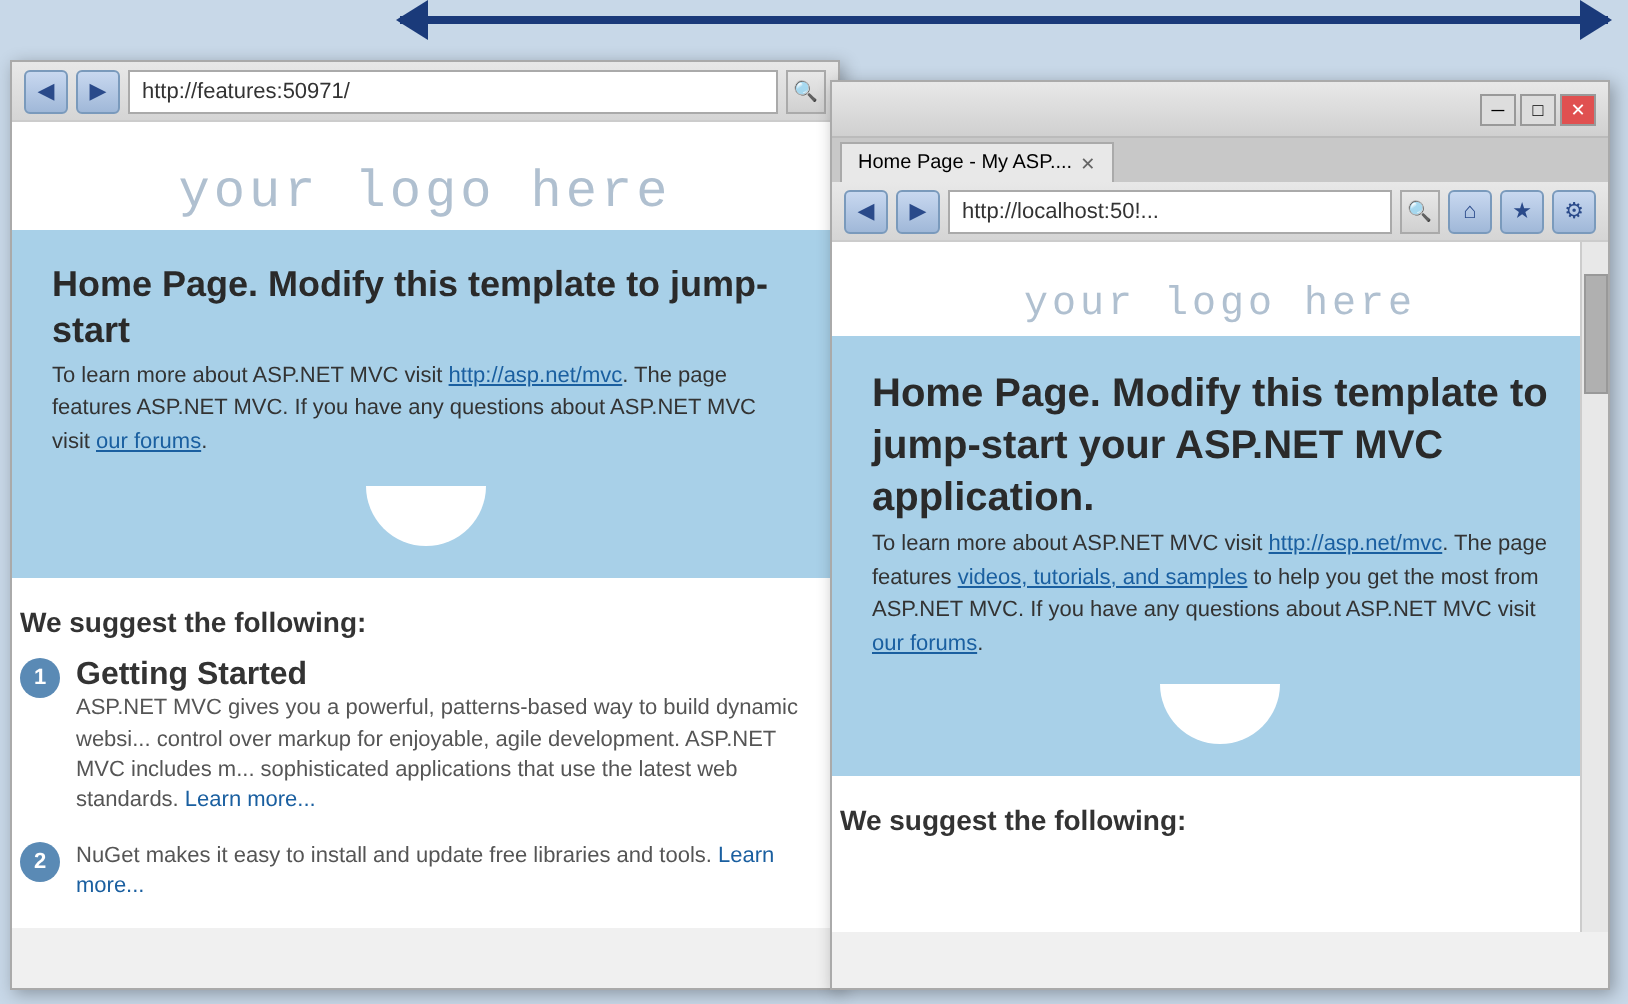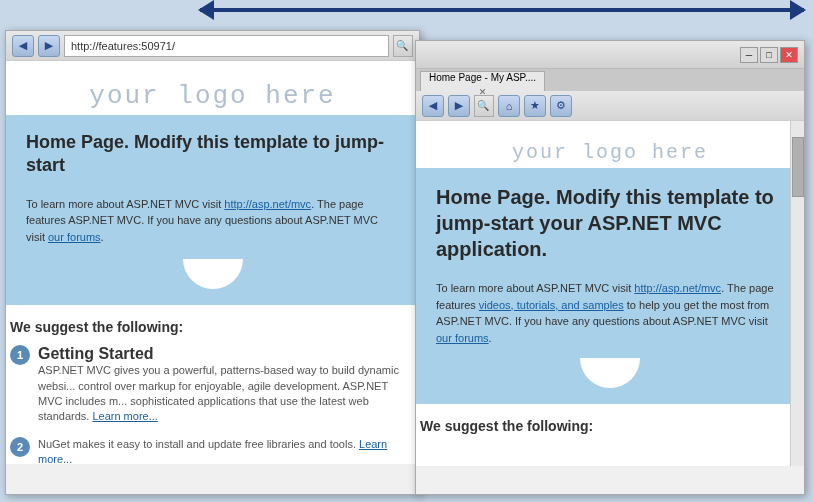"Home Page - My ASP...." .tab { flex-direction: column -> none }
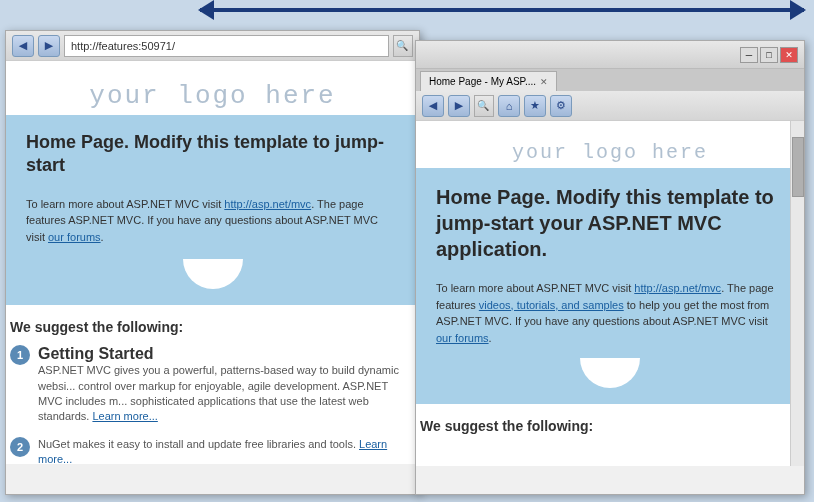"http://localhost:50!..." div.address-bar { html: none -> <div> <span>http://localhost:50!...</span> </div> }
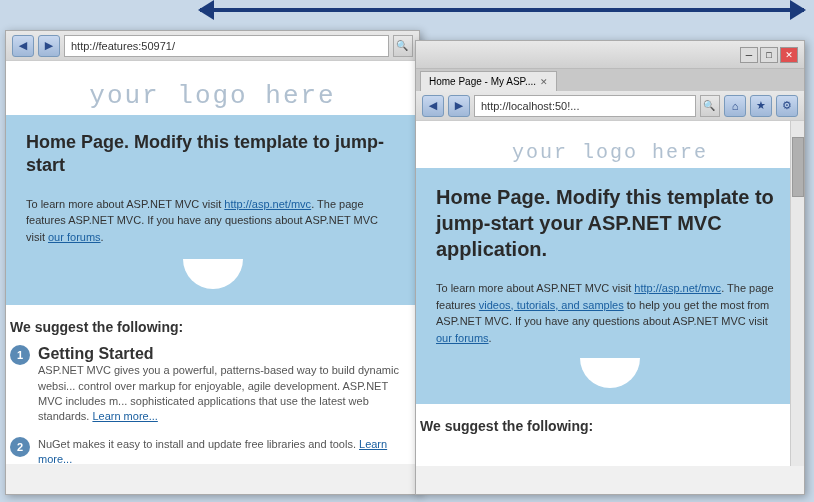"To learn more about ASP.NET" .hero-desc { margin-top: 18px -> 2px }
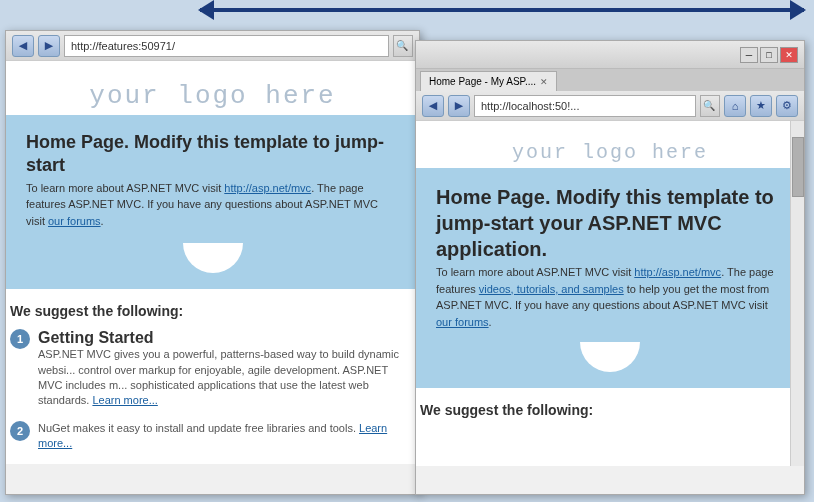"Learn more..." .item-content a { text-decoration: underline -> none }
